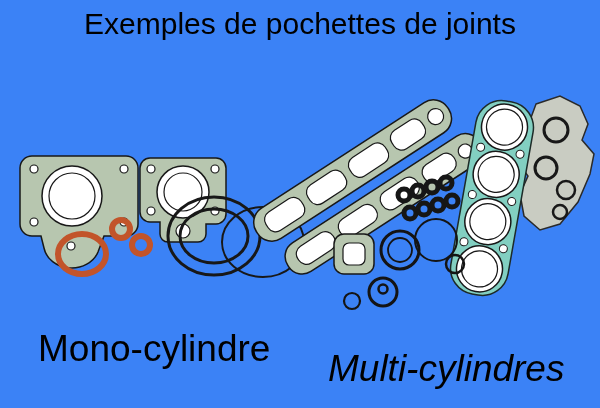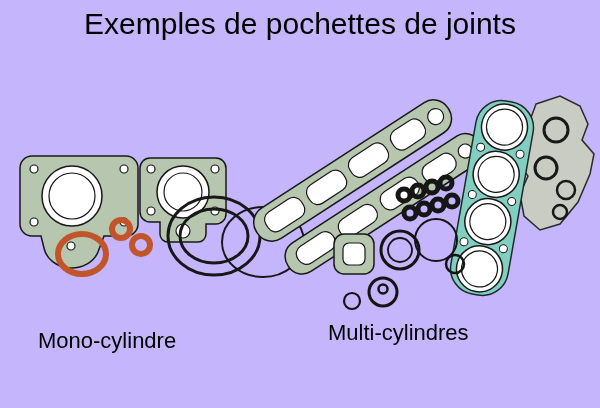"Exemples de pochettes de joints" .page { background: #c4b5fd -> #3b82f6 }
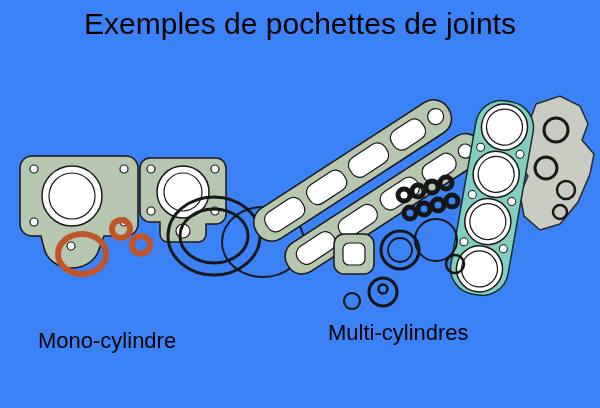"Mono-cylindre" .caption { font-size: 22px -> 37px }
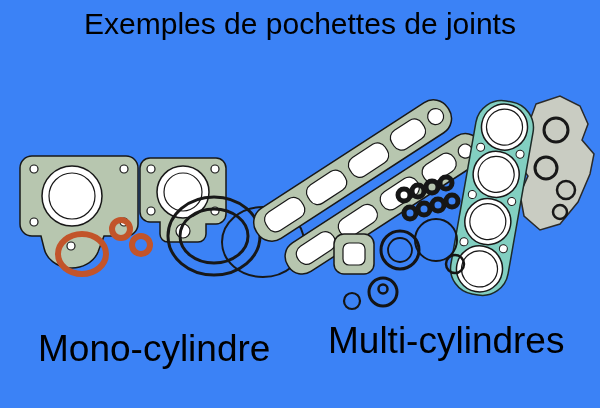"Multi-cylindres" .caption.multi { font-style: none -> italic; top: 320px -> 348px }
